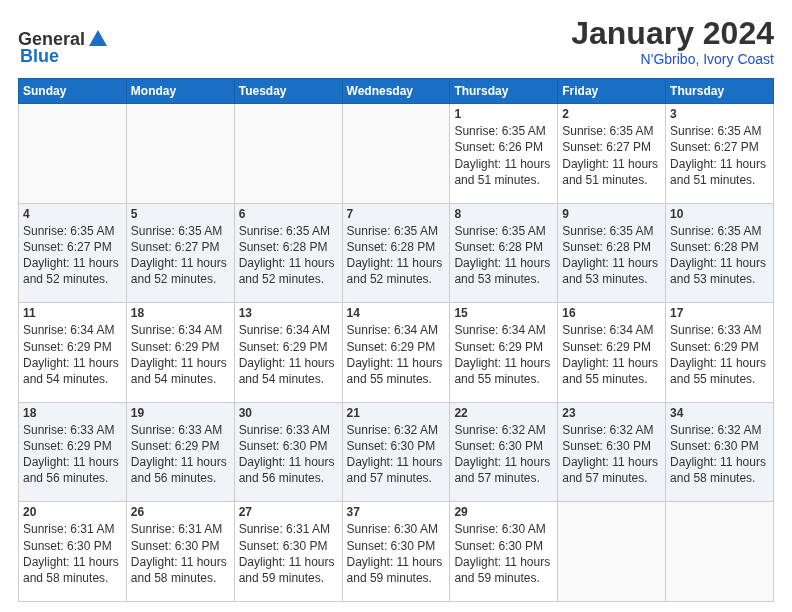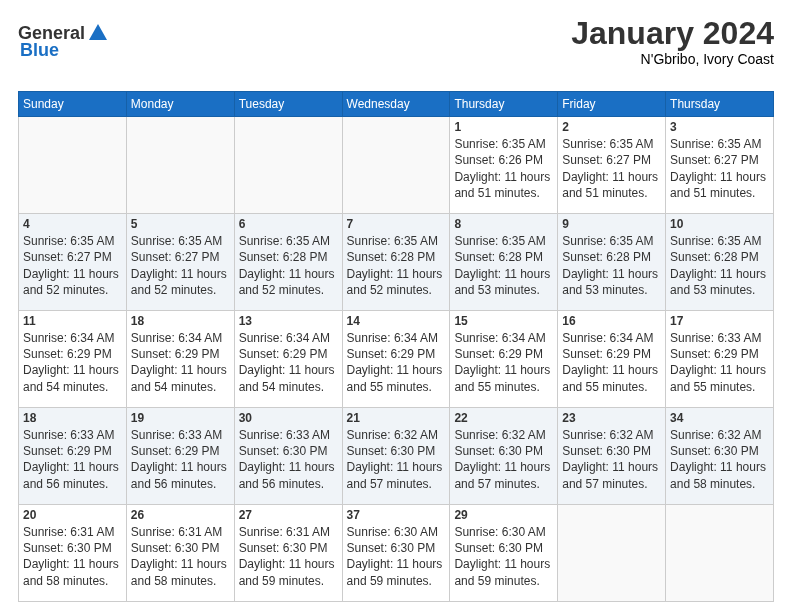"General" .header { align-items: center -> flex-end; margin-bottom: 24px -> 11px }
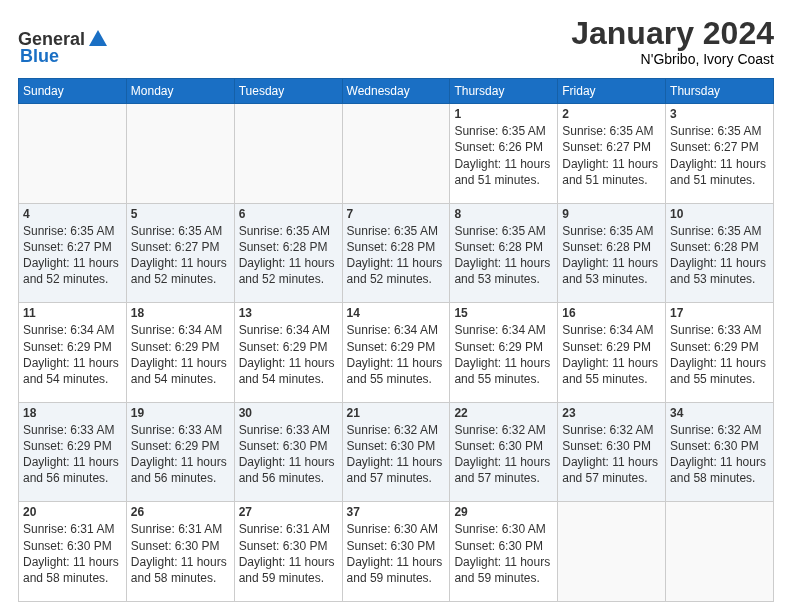"N'Gbribo, Ivory Coast" .location-title { color: #000000 -> #1d4ed8 }
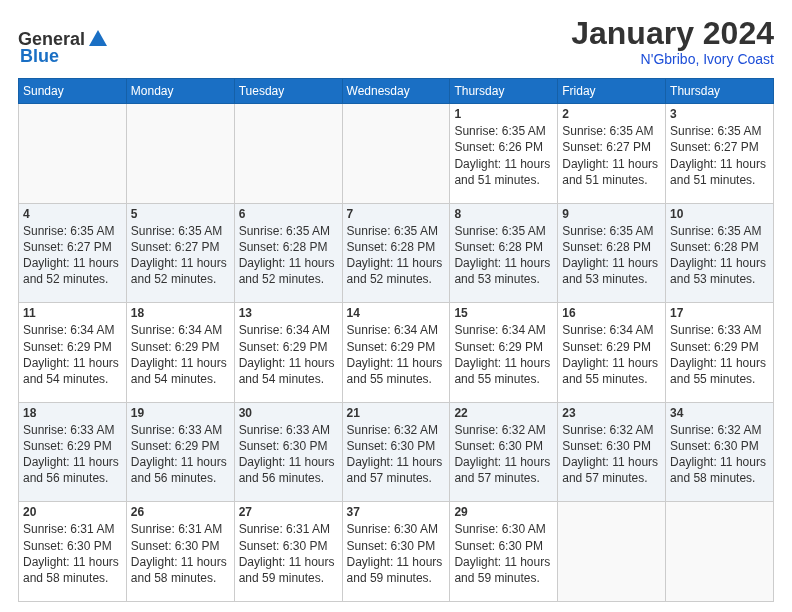"Sunday" .calendar th { font-weight: normal -> bold }
